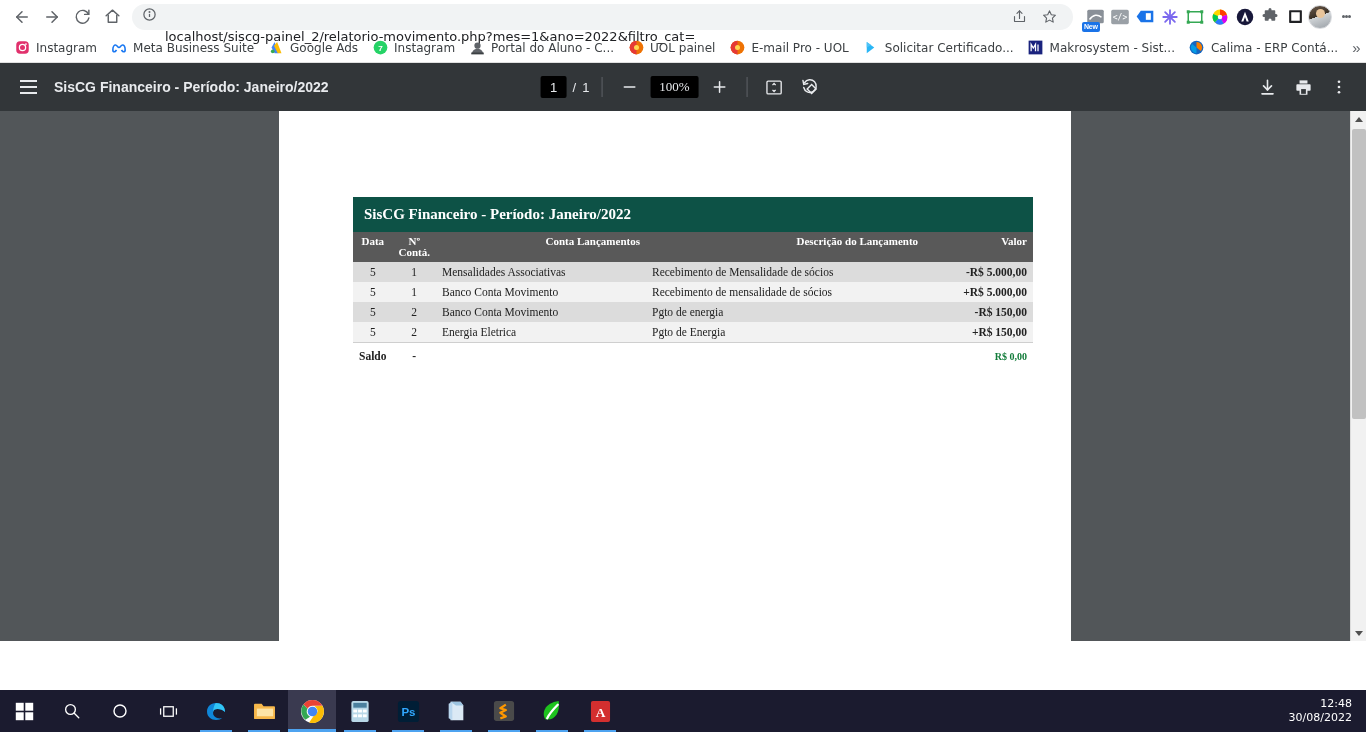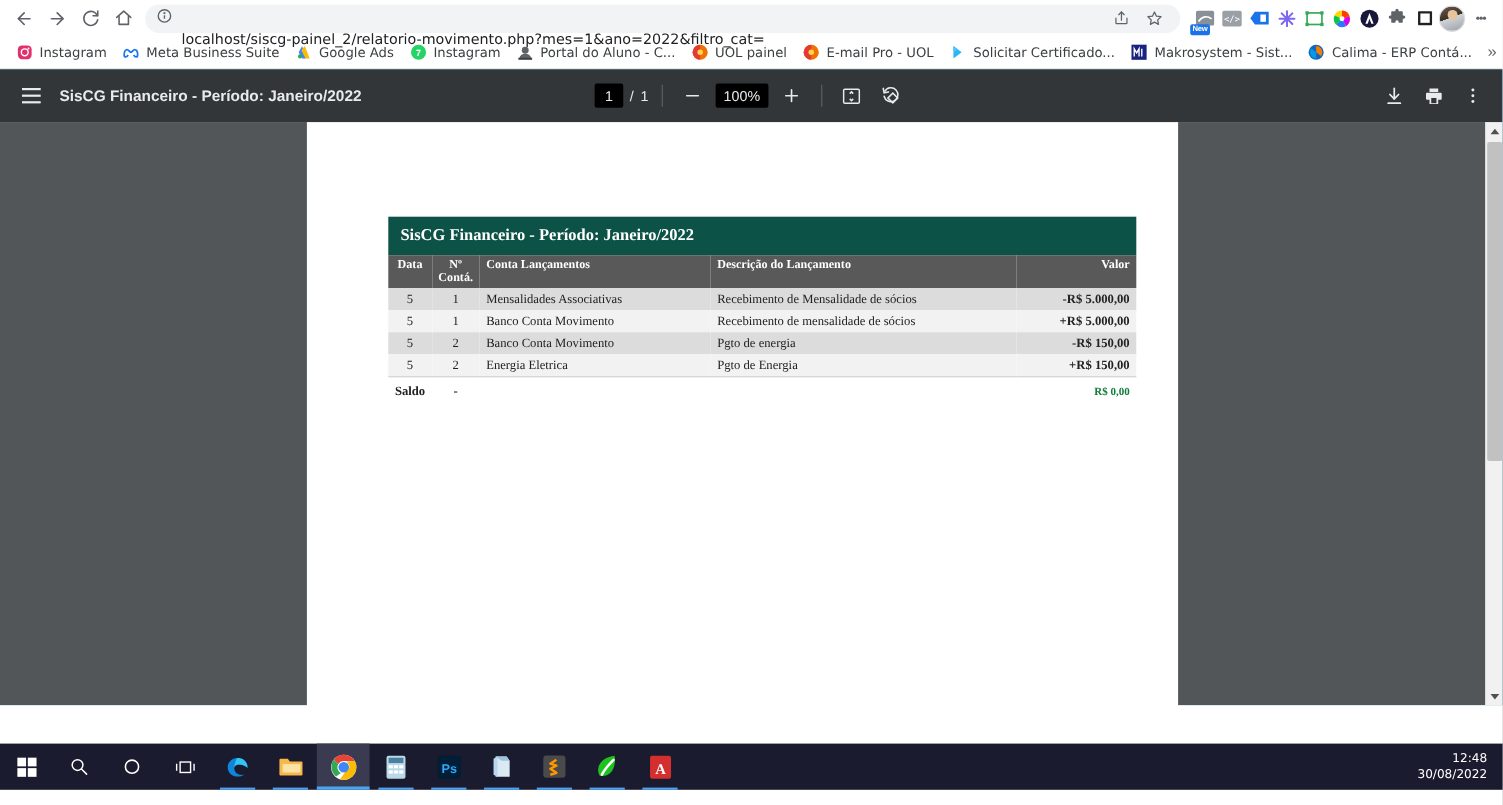"100%" #zoom-value { font-family: Liberation Sans, sans-serif -> Liberation Serif, serif }
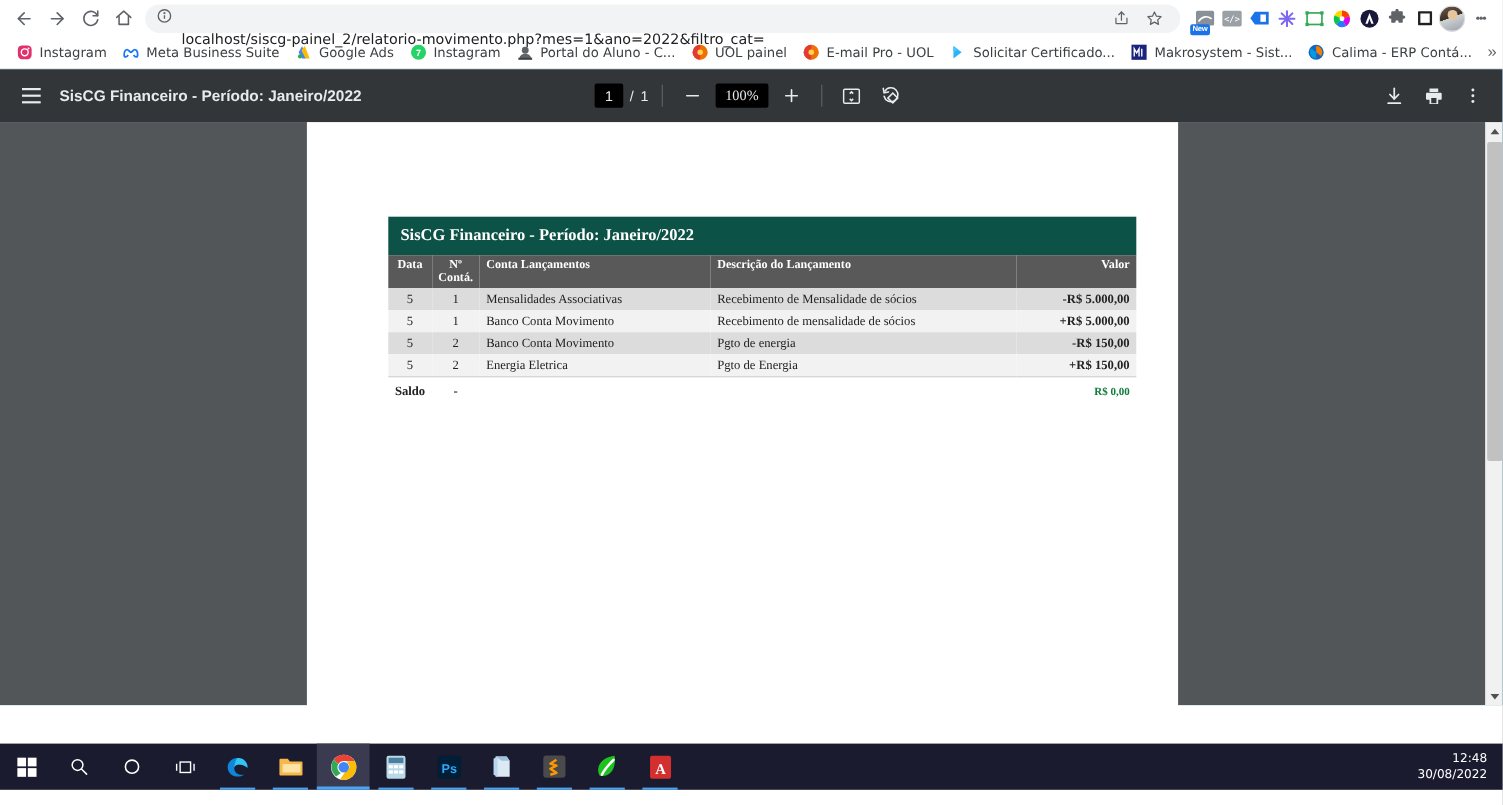"Conta Lançamentos" #report-table thead th { text-align: left -> right }
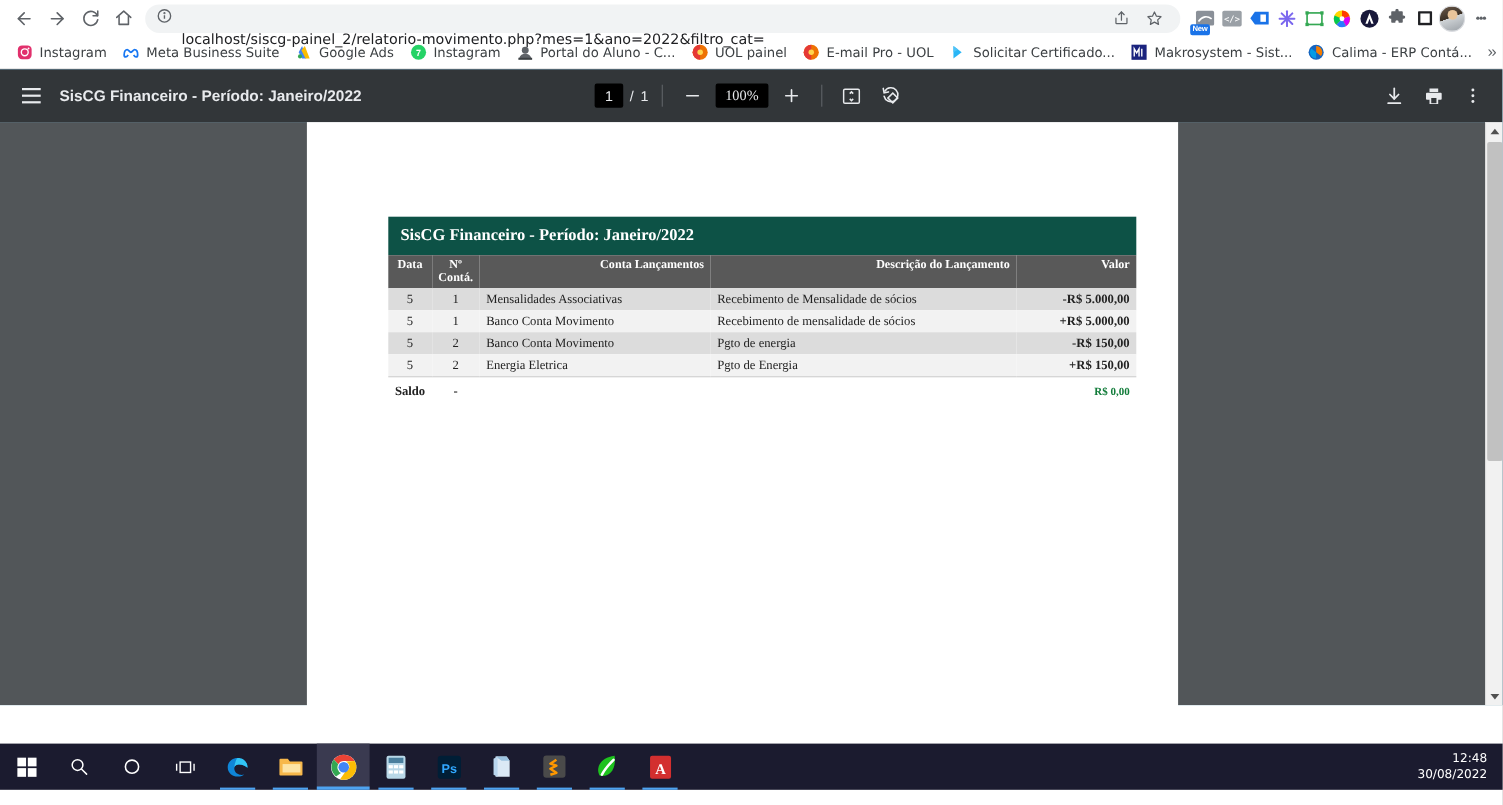"Ps" #taskbar { bottom: 14px -> 0 }
